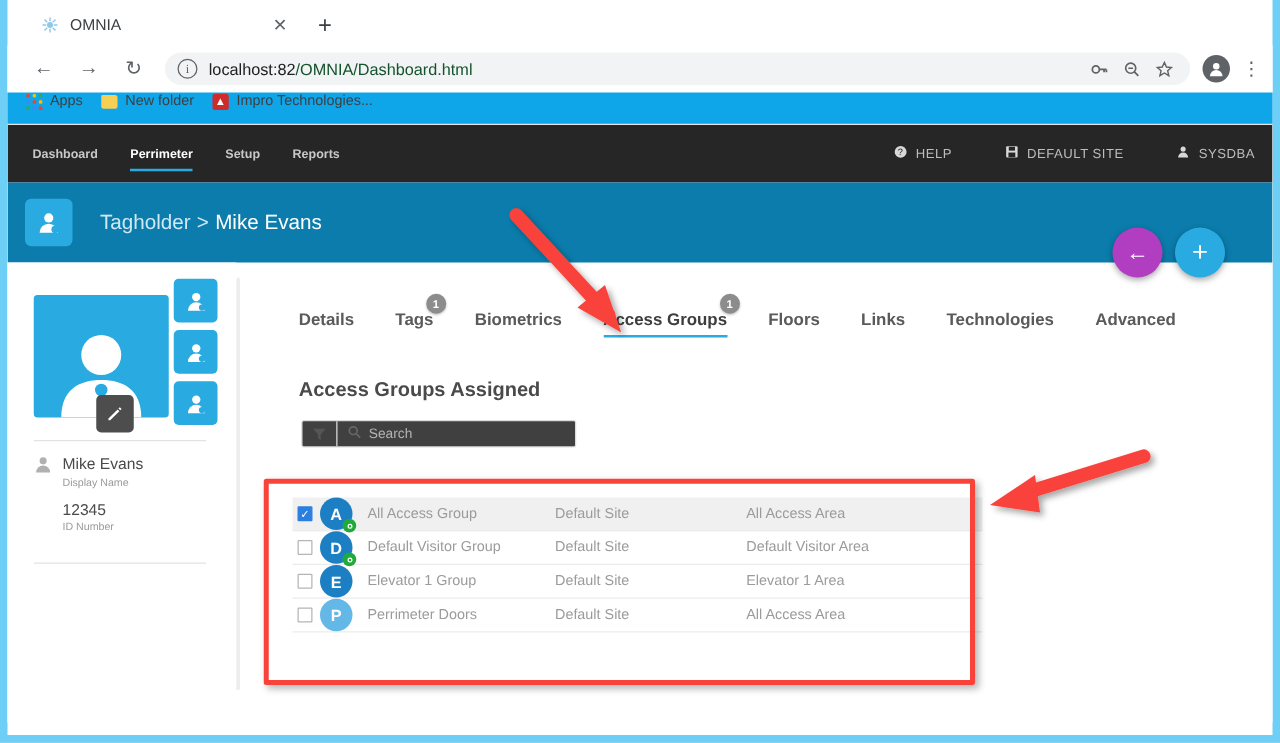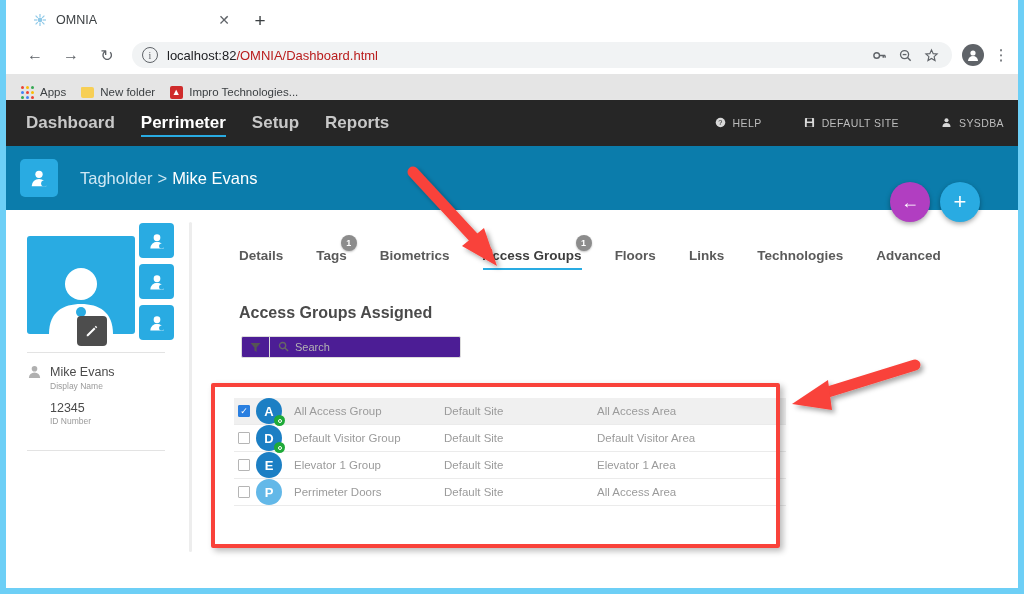"/OMNIA/Dashboard.html" .omni-url .dim { color: #b91c1c -> #14532d }
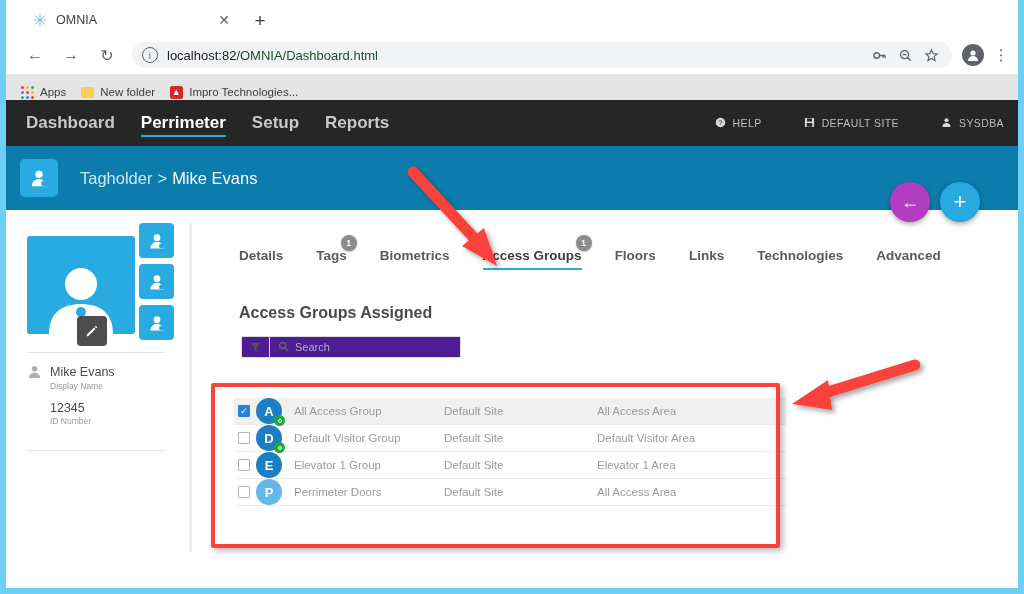"Apps" .bookmarks { align-items: flex-end -> flex-start; background: #e5e5e5 -> #0ea5e9 }
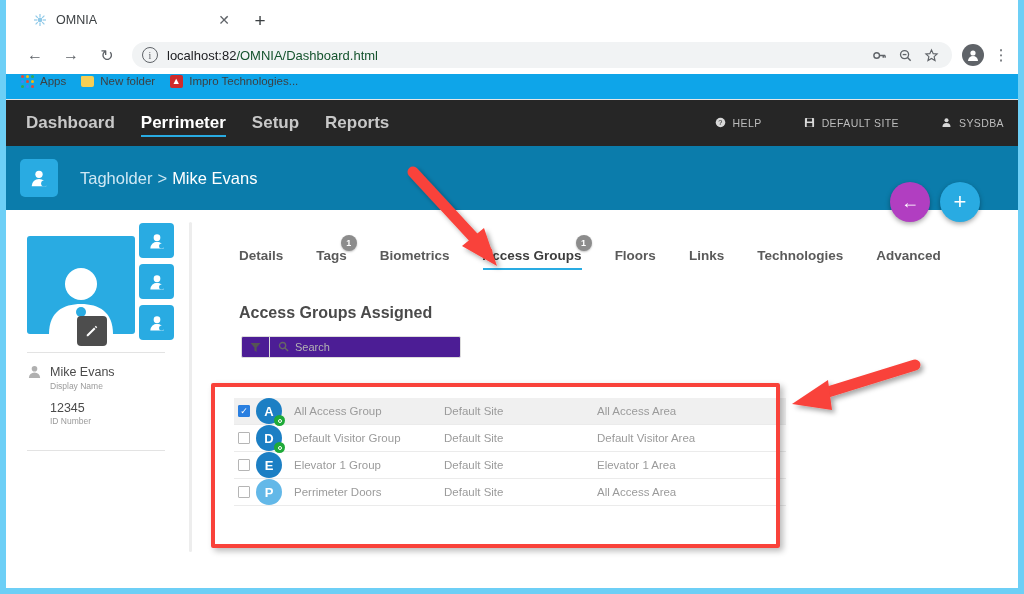"Dashboard" .topnav-item { font-size: 17px -> 10px }
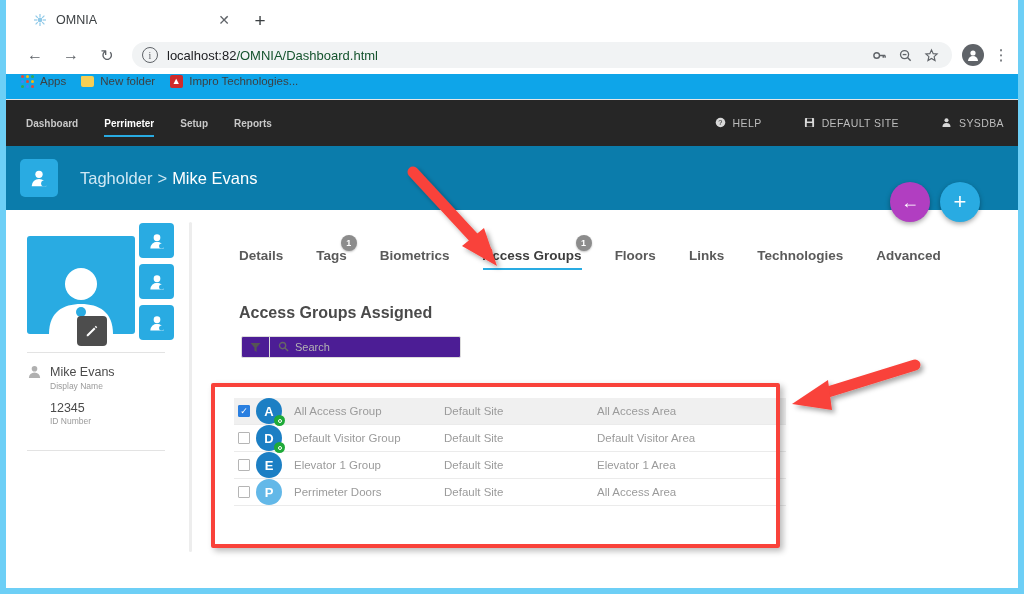"Search" .searchbar { background: #4c1d95 -> #404040 }
